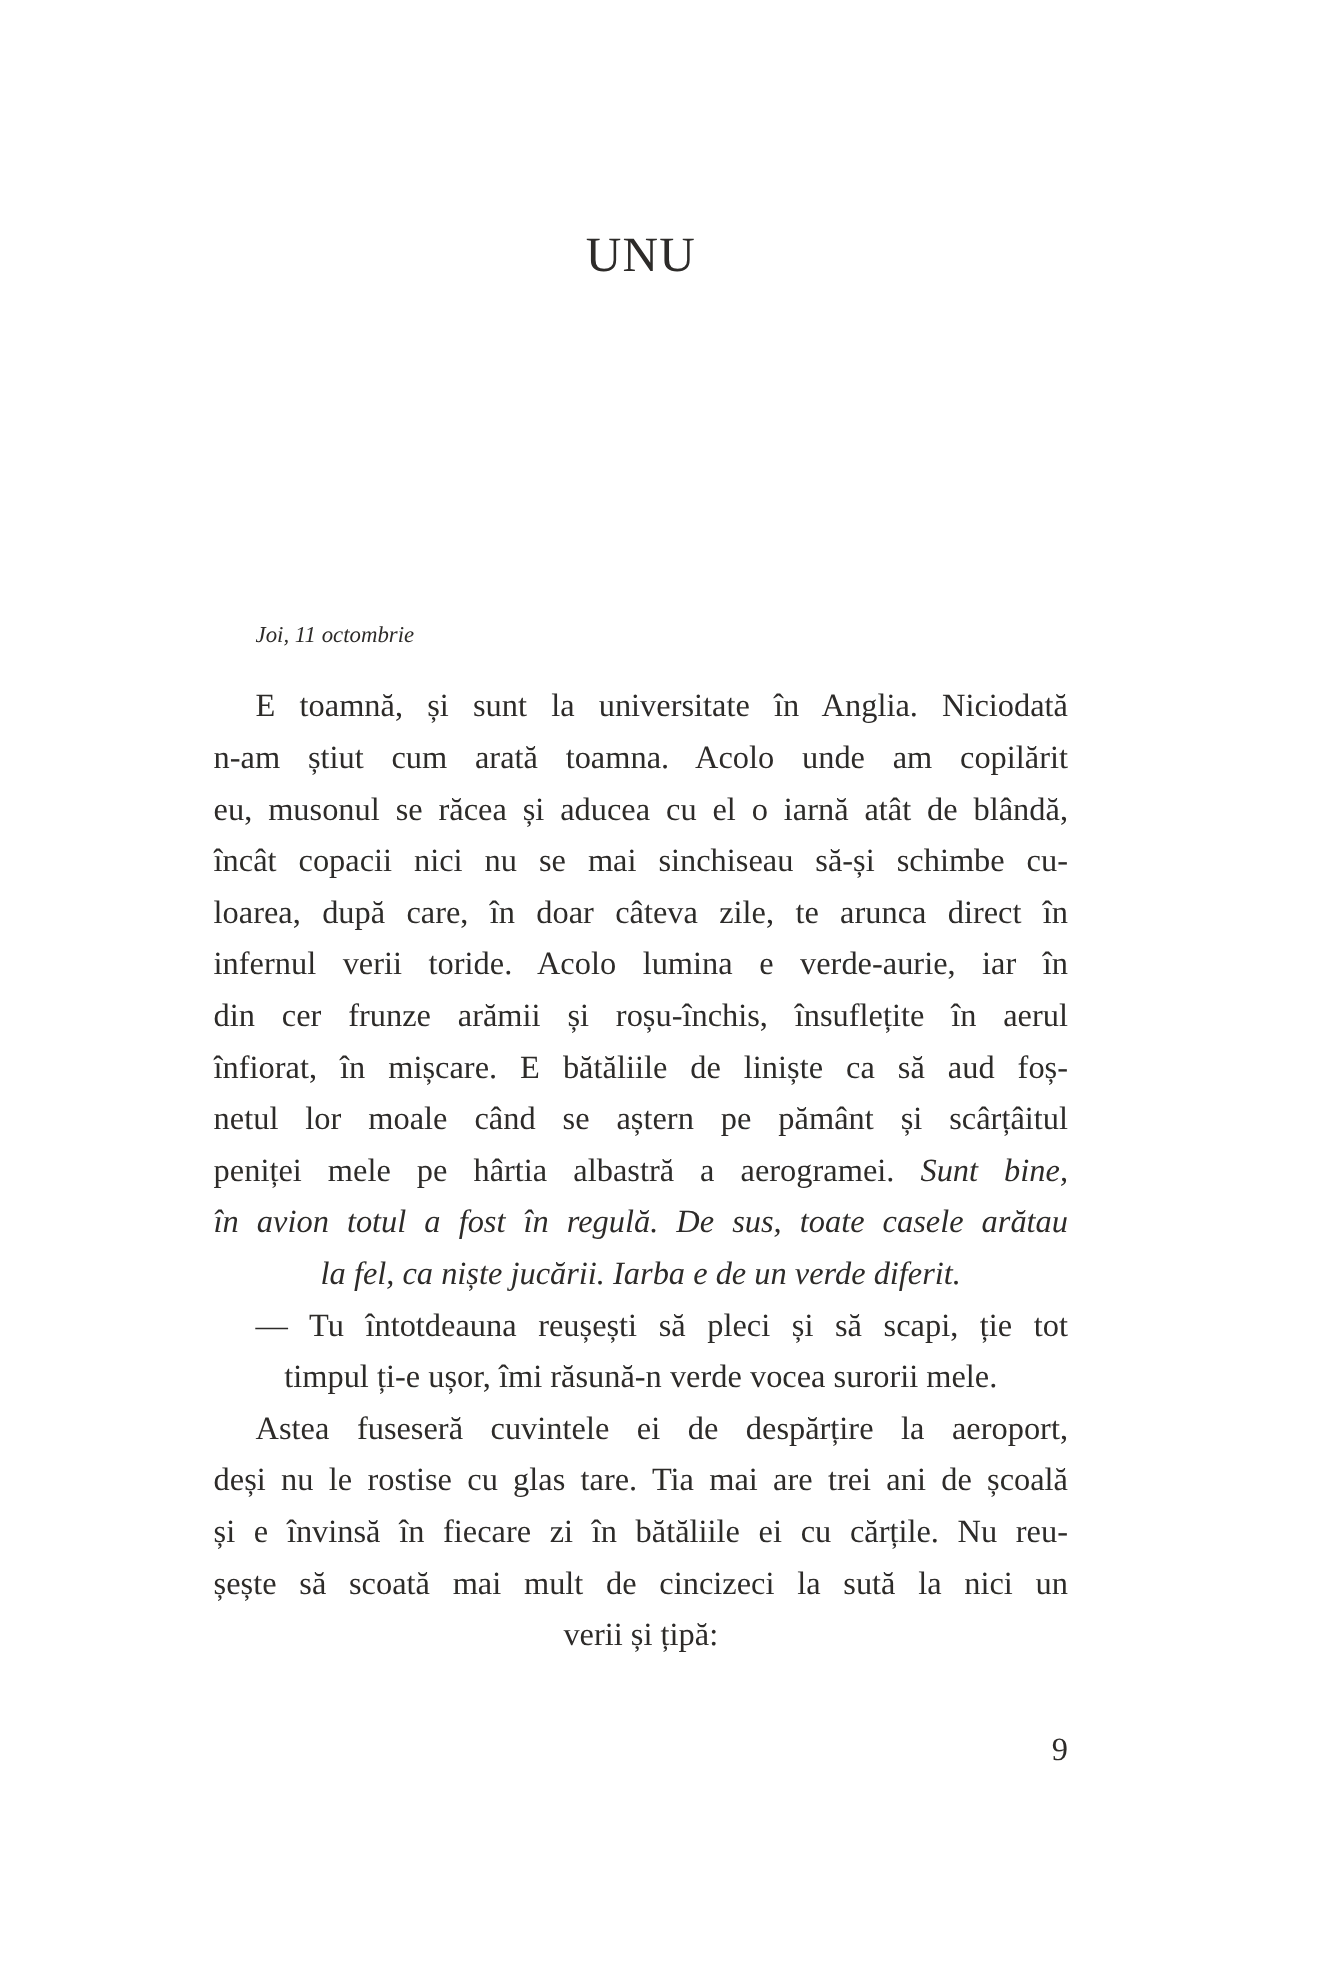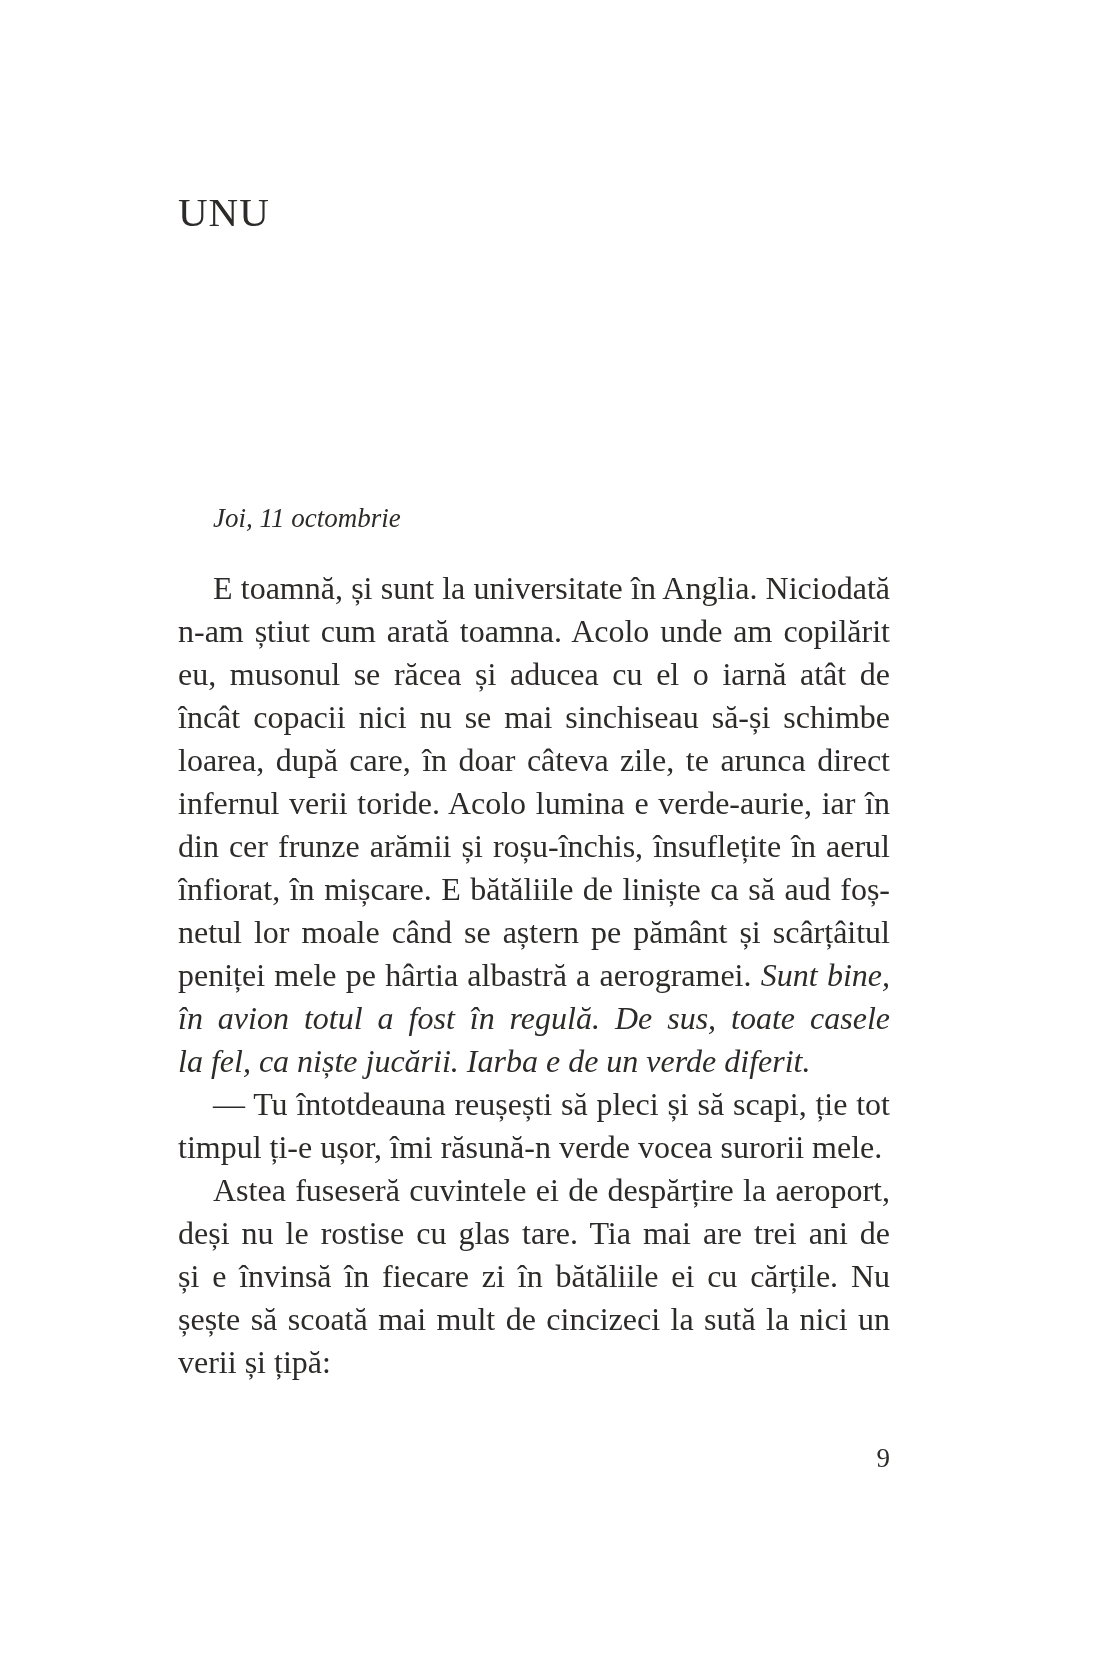"UNU" .chapter { text-align: none -> center }
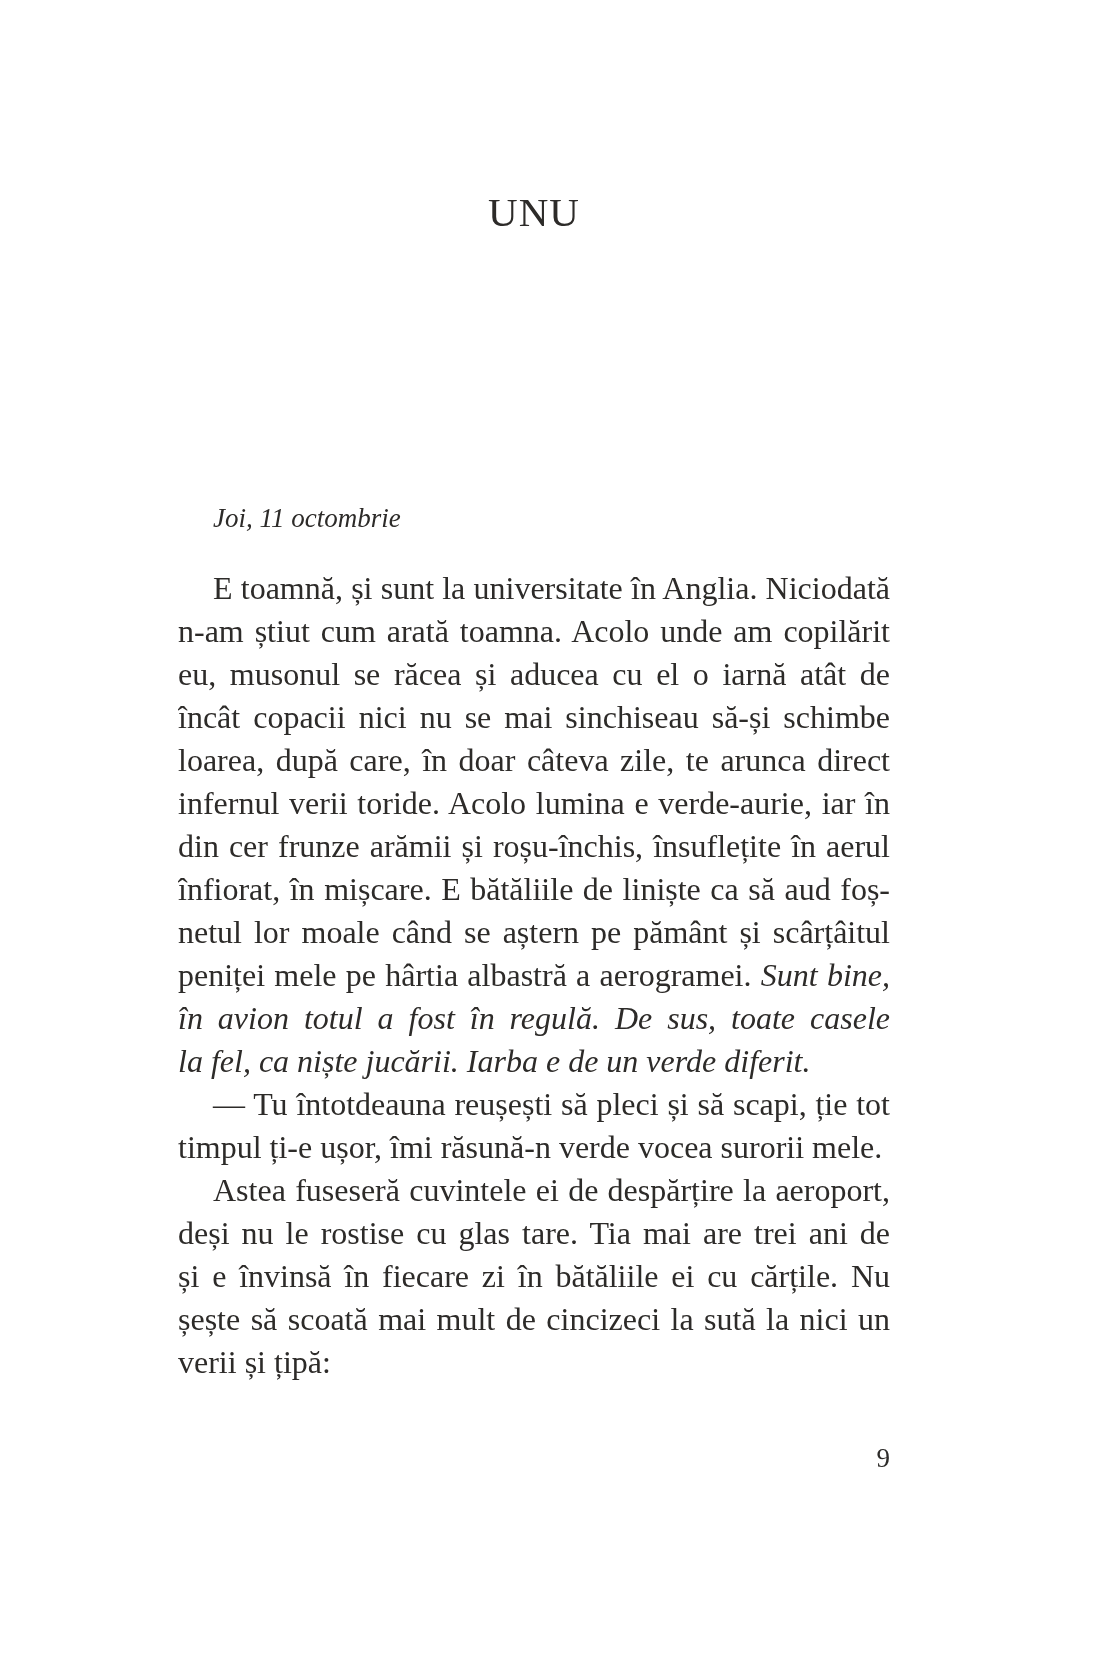"Joi, 11 octombrie" .dateline { font-size: 27px -> 19px; top: 497px -> 508px }
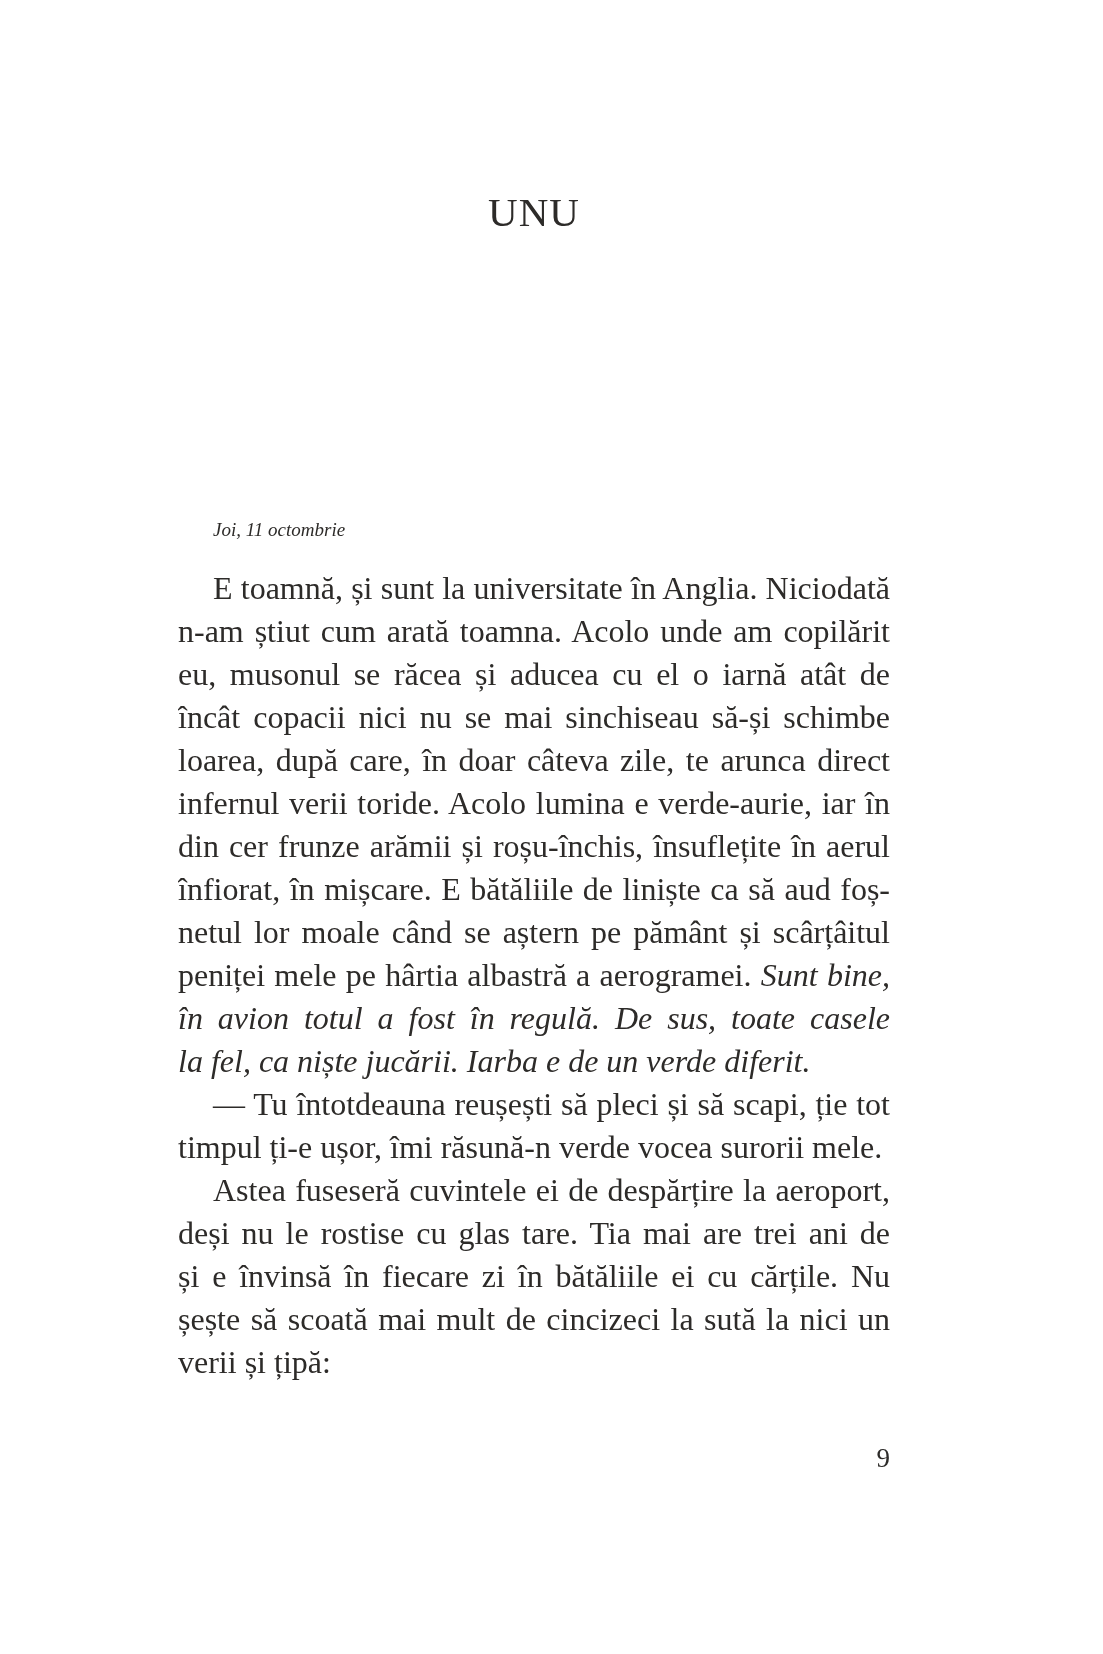"E toamnă, și sunt la" .bodytext { font-size: 32px -> 27px }
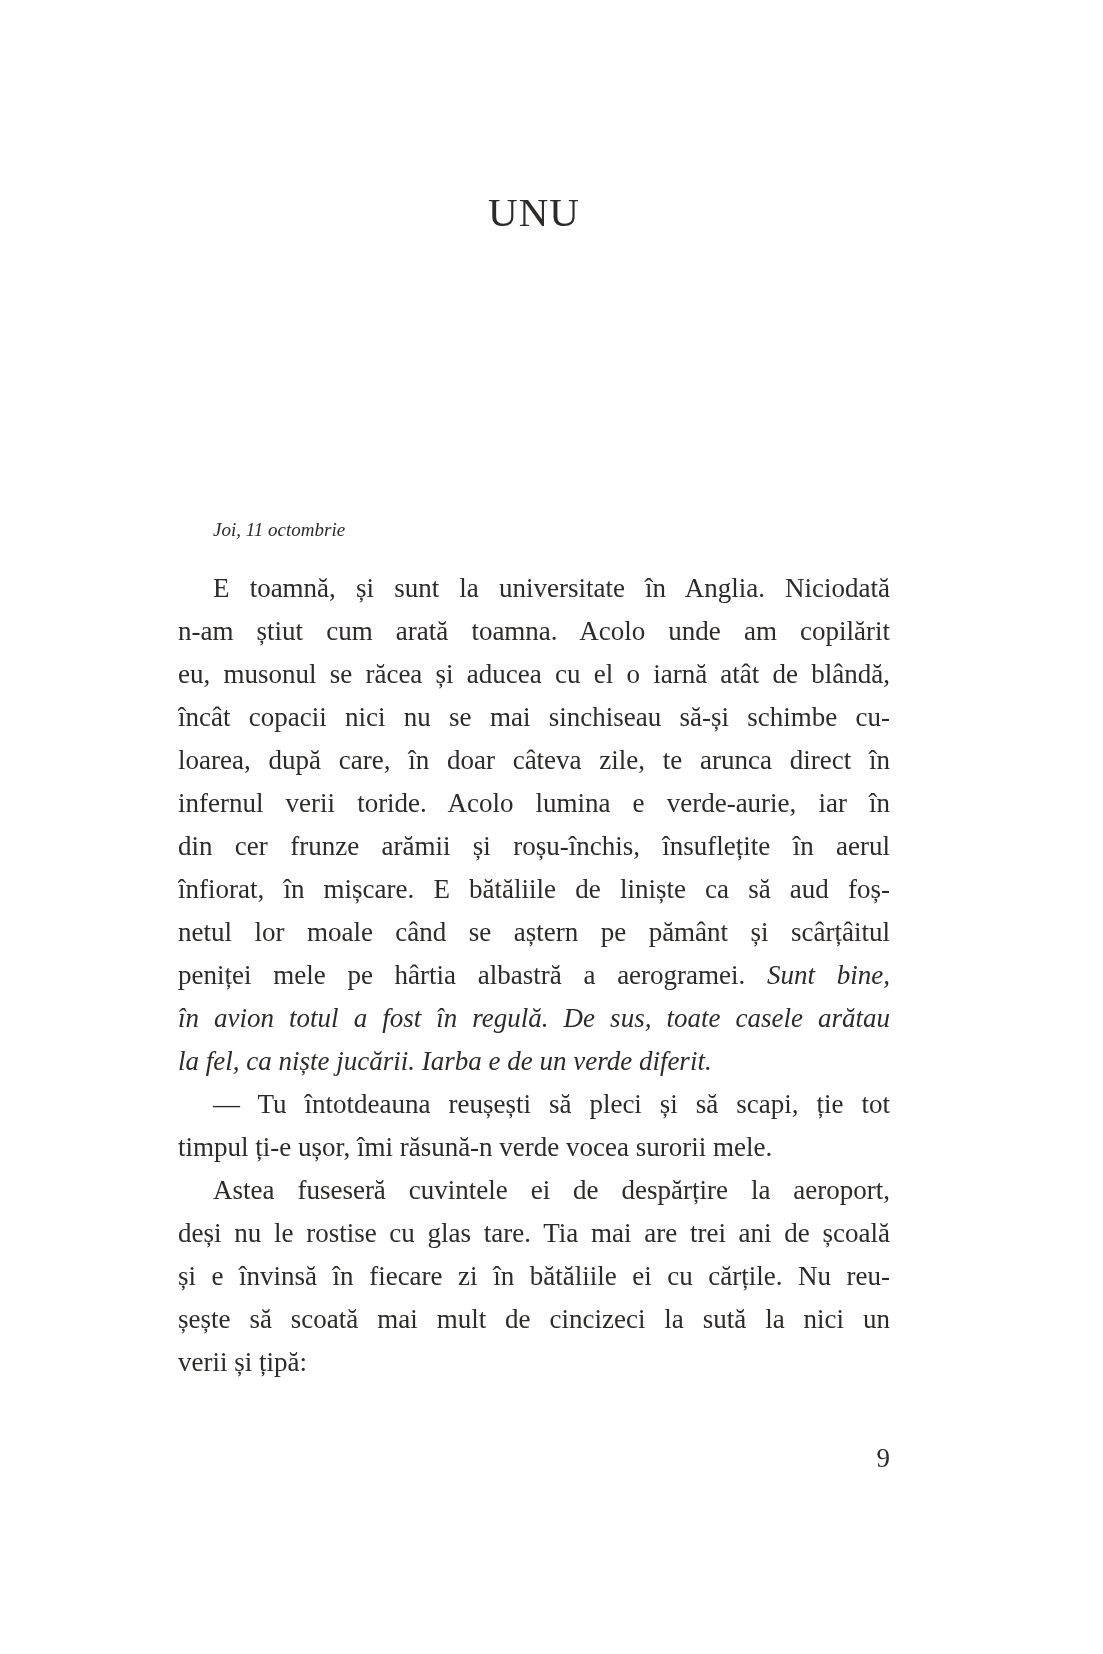"la fel, ca niște jucării." .line.last { text-align: left -> center }
